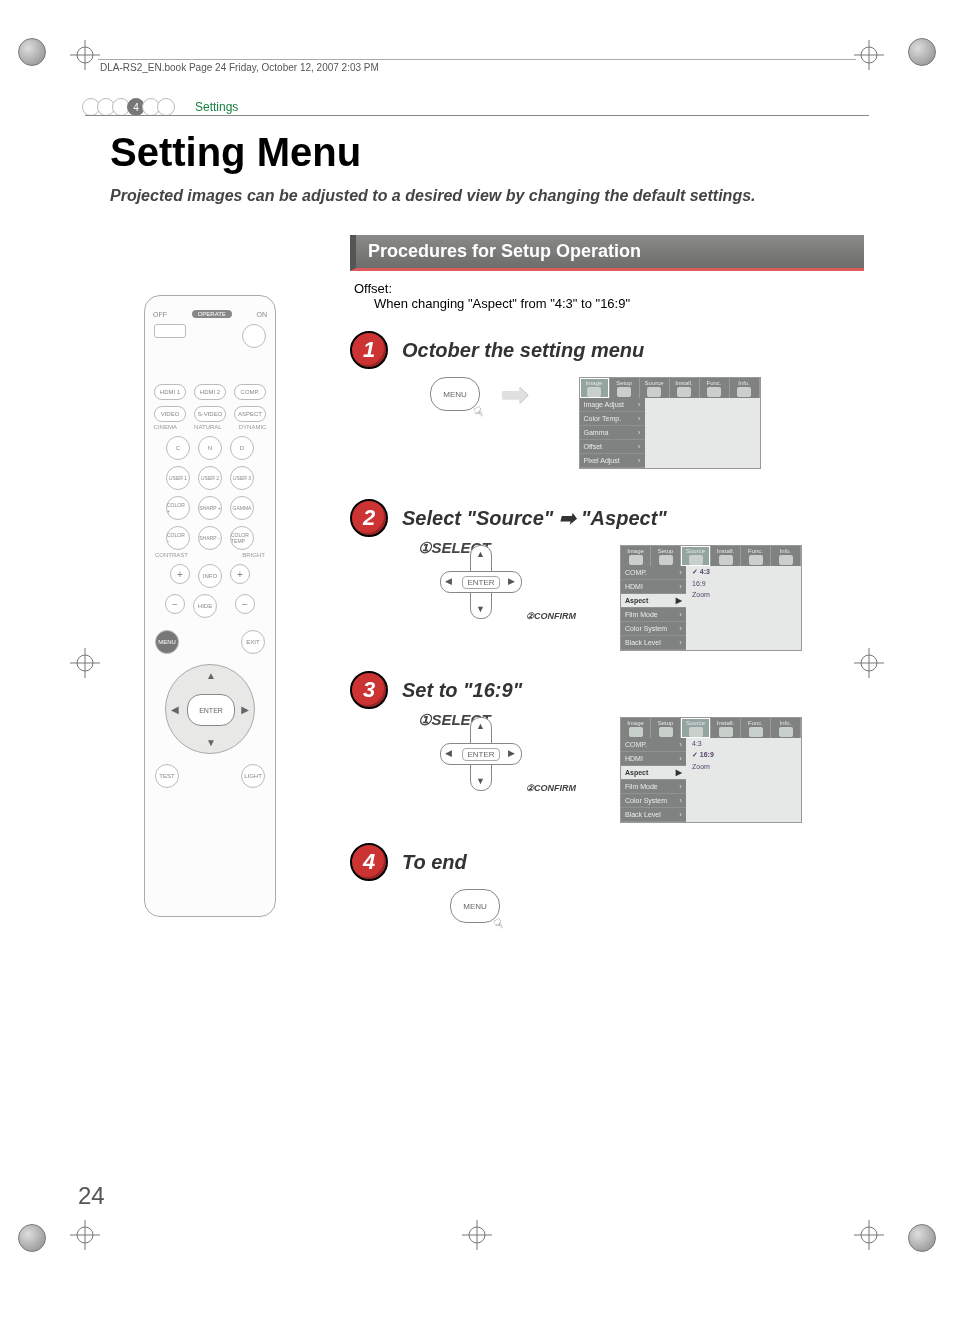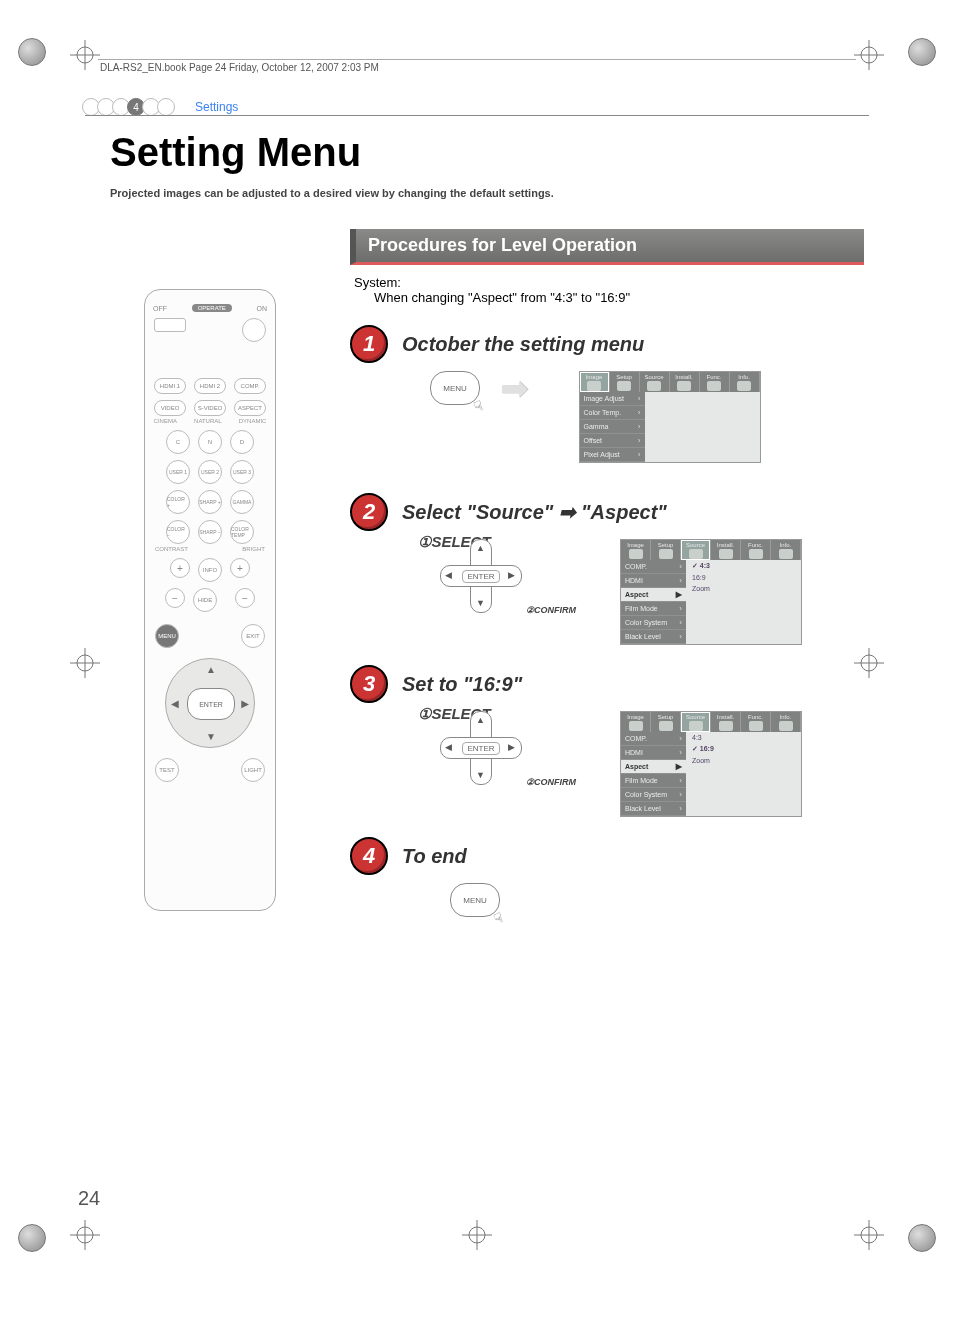"Settings" .bc-label { color: #3b82f6 -> #15803d }
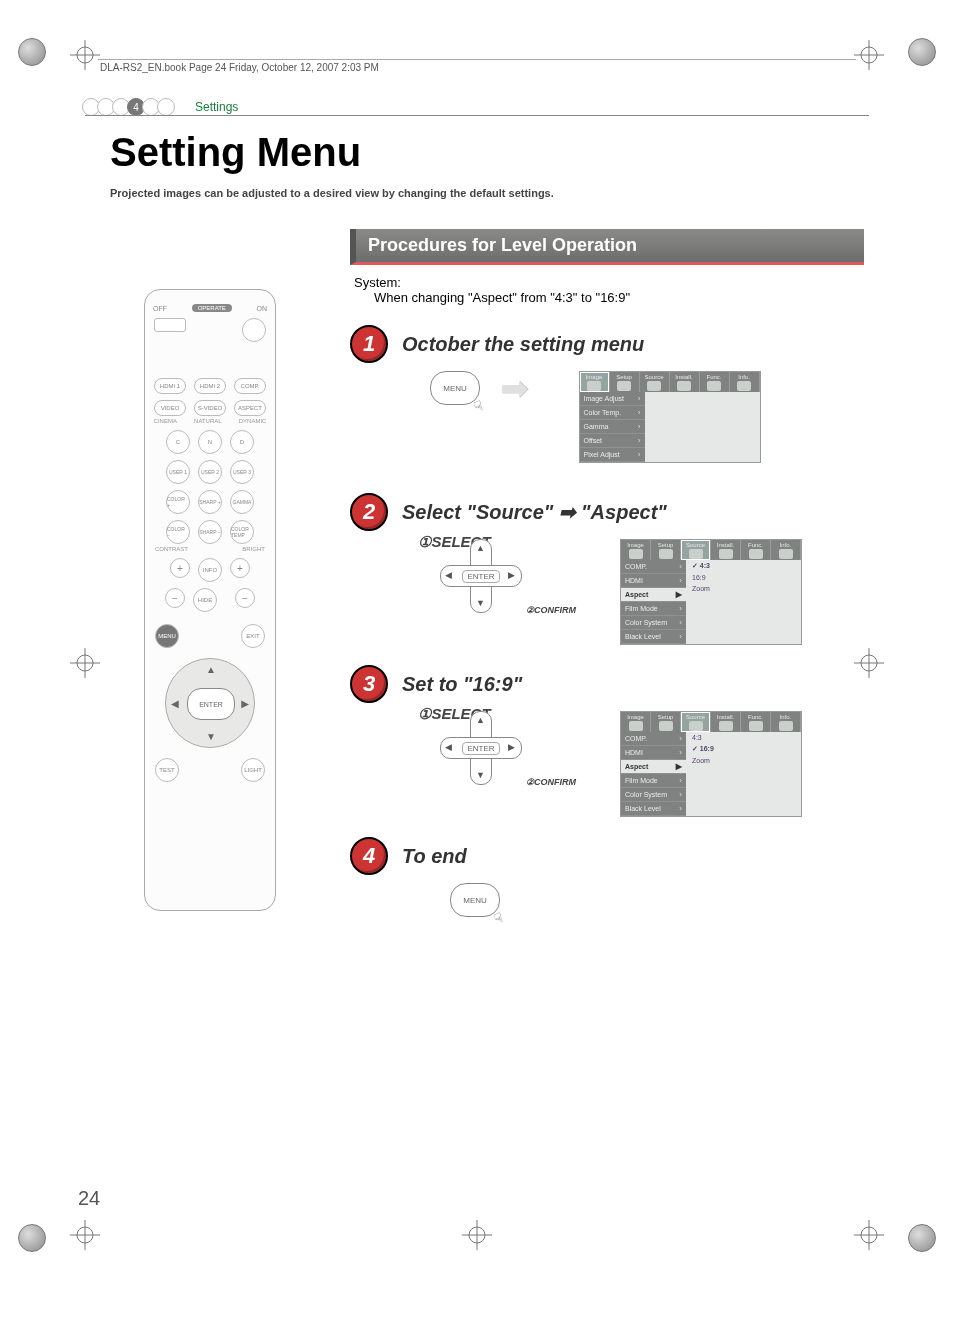"Projected images can be adjusted" .subtitle { font-size: 11px -> 16px; font-style: none -> italic }
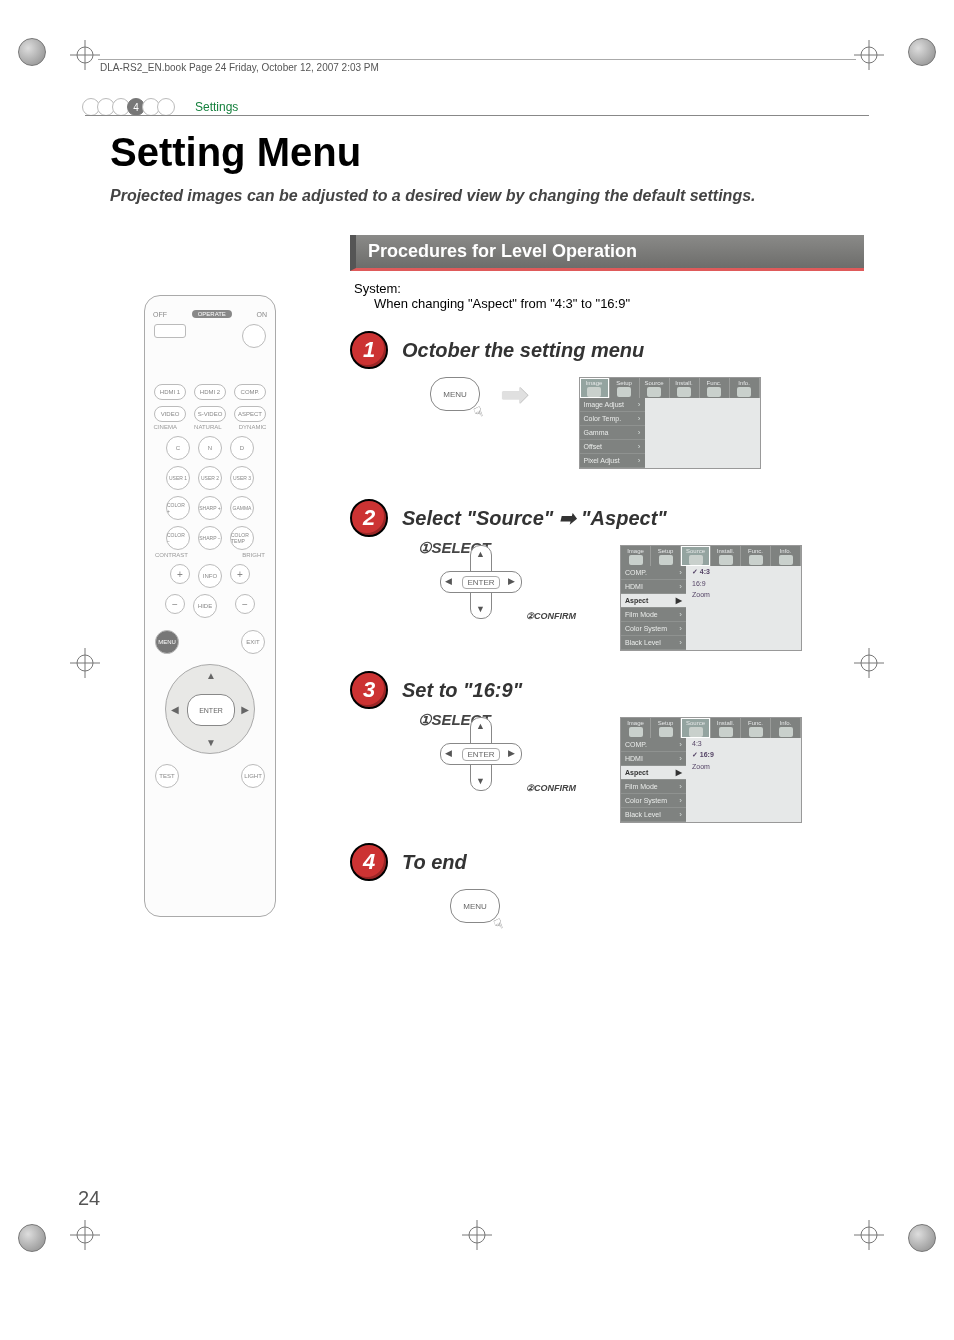"Procedures for Level Operation" div.section-bar { text: Level -> Setup }
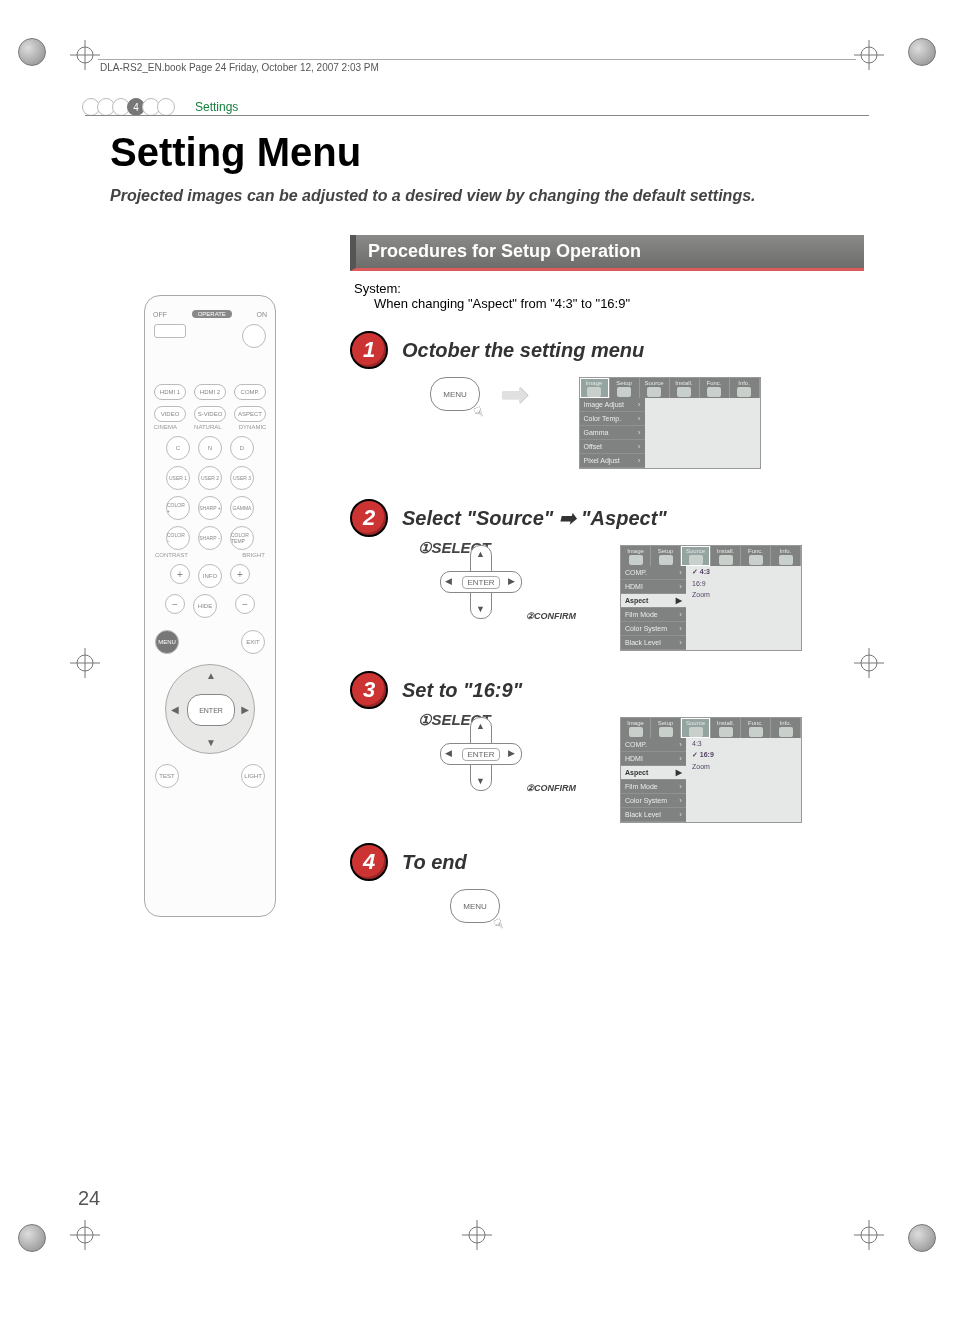"System:" div.lbl { text: System -> Offset }
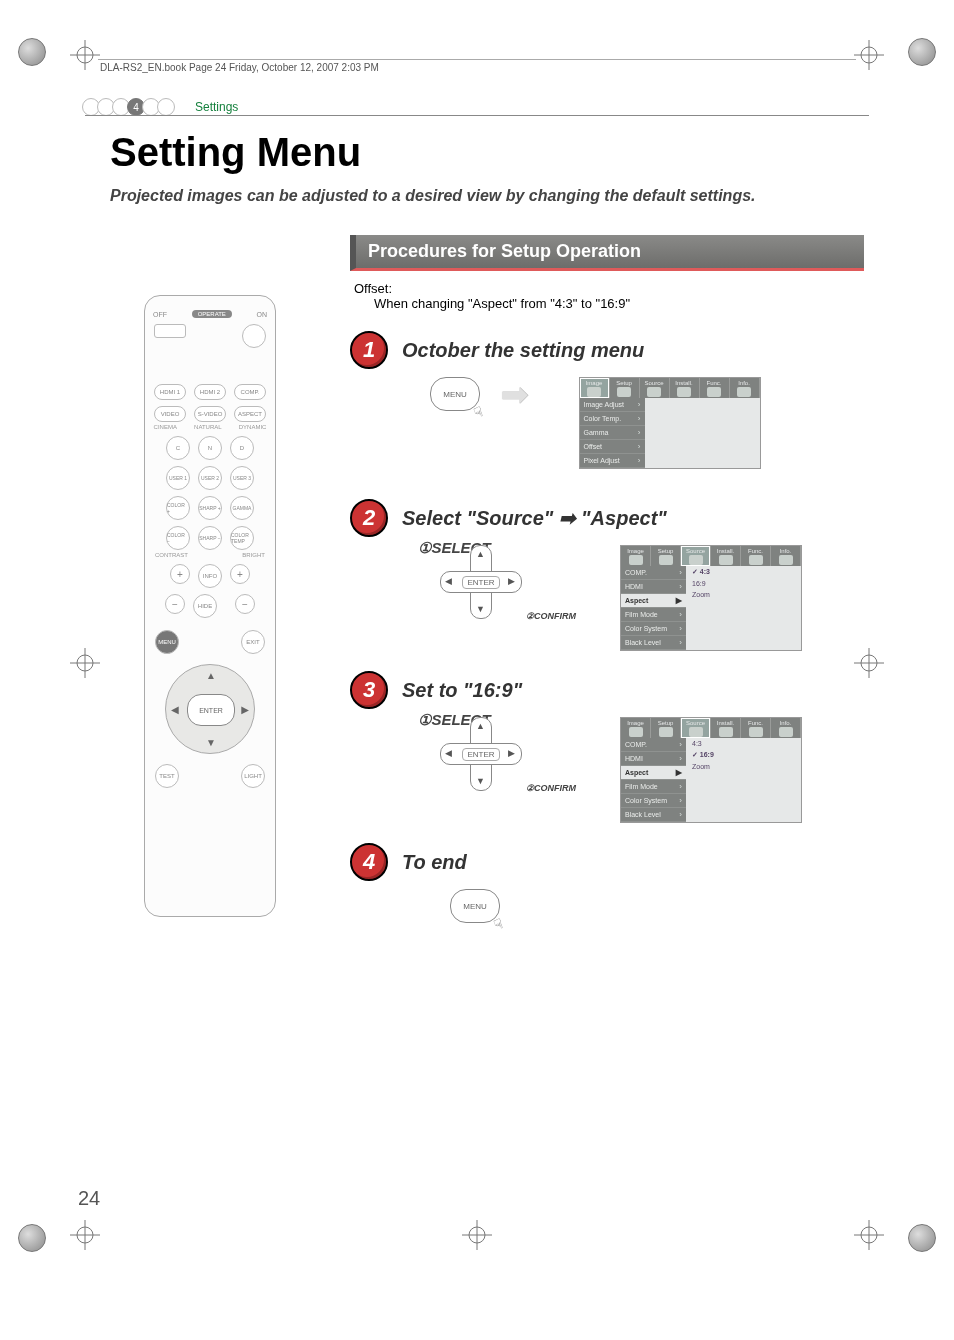"24" .page-num { font-size: 20px -> 24px }
